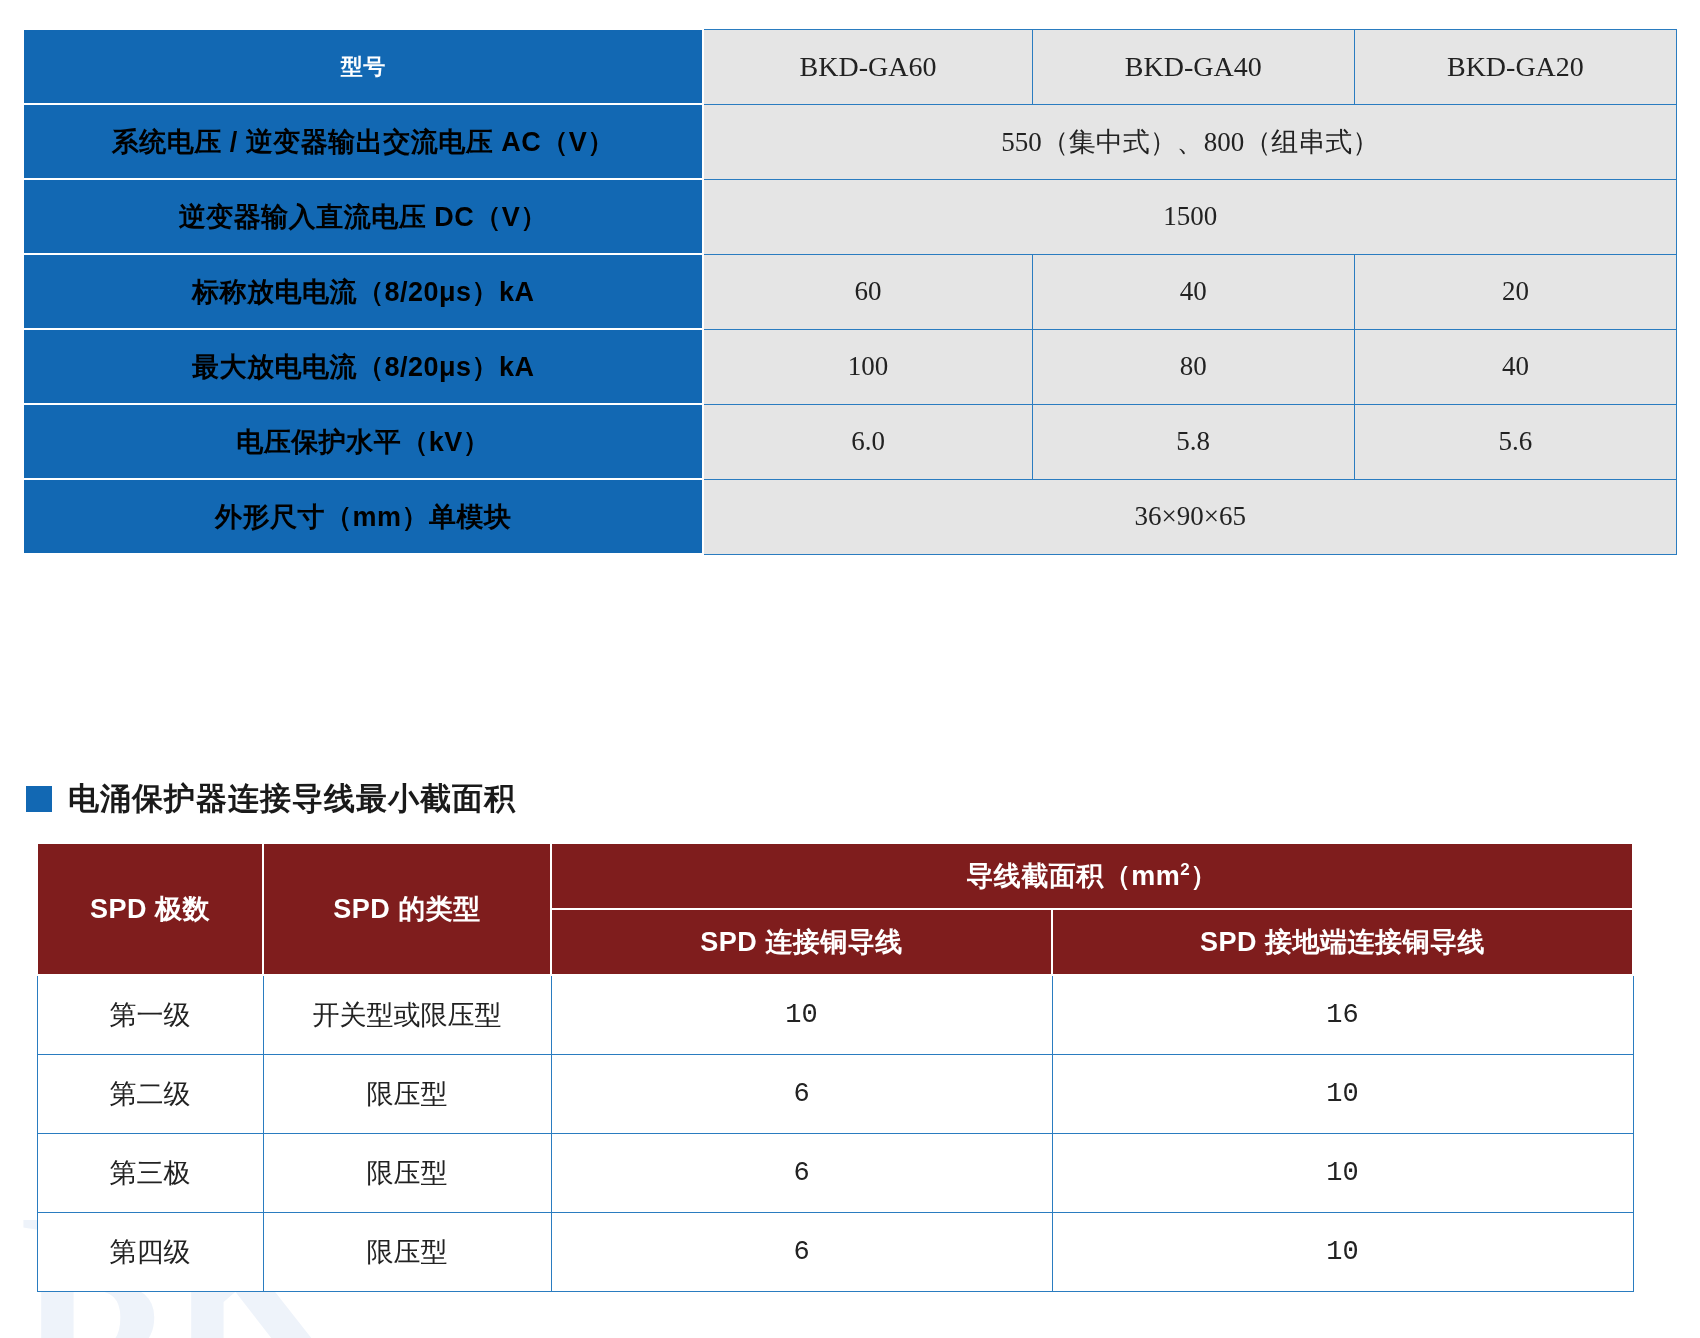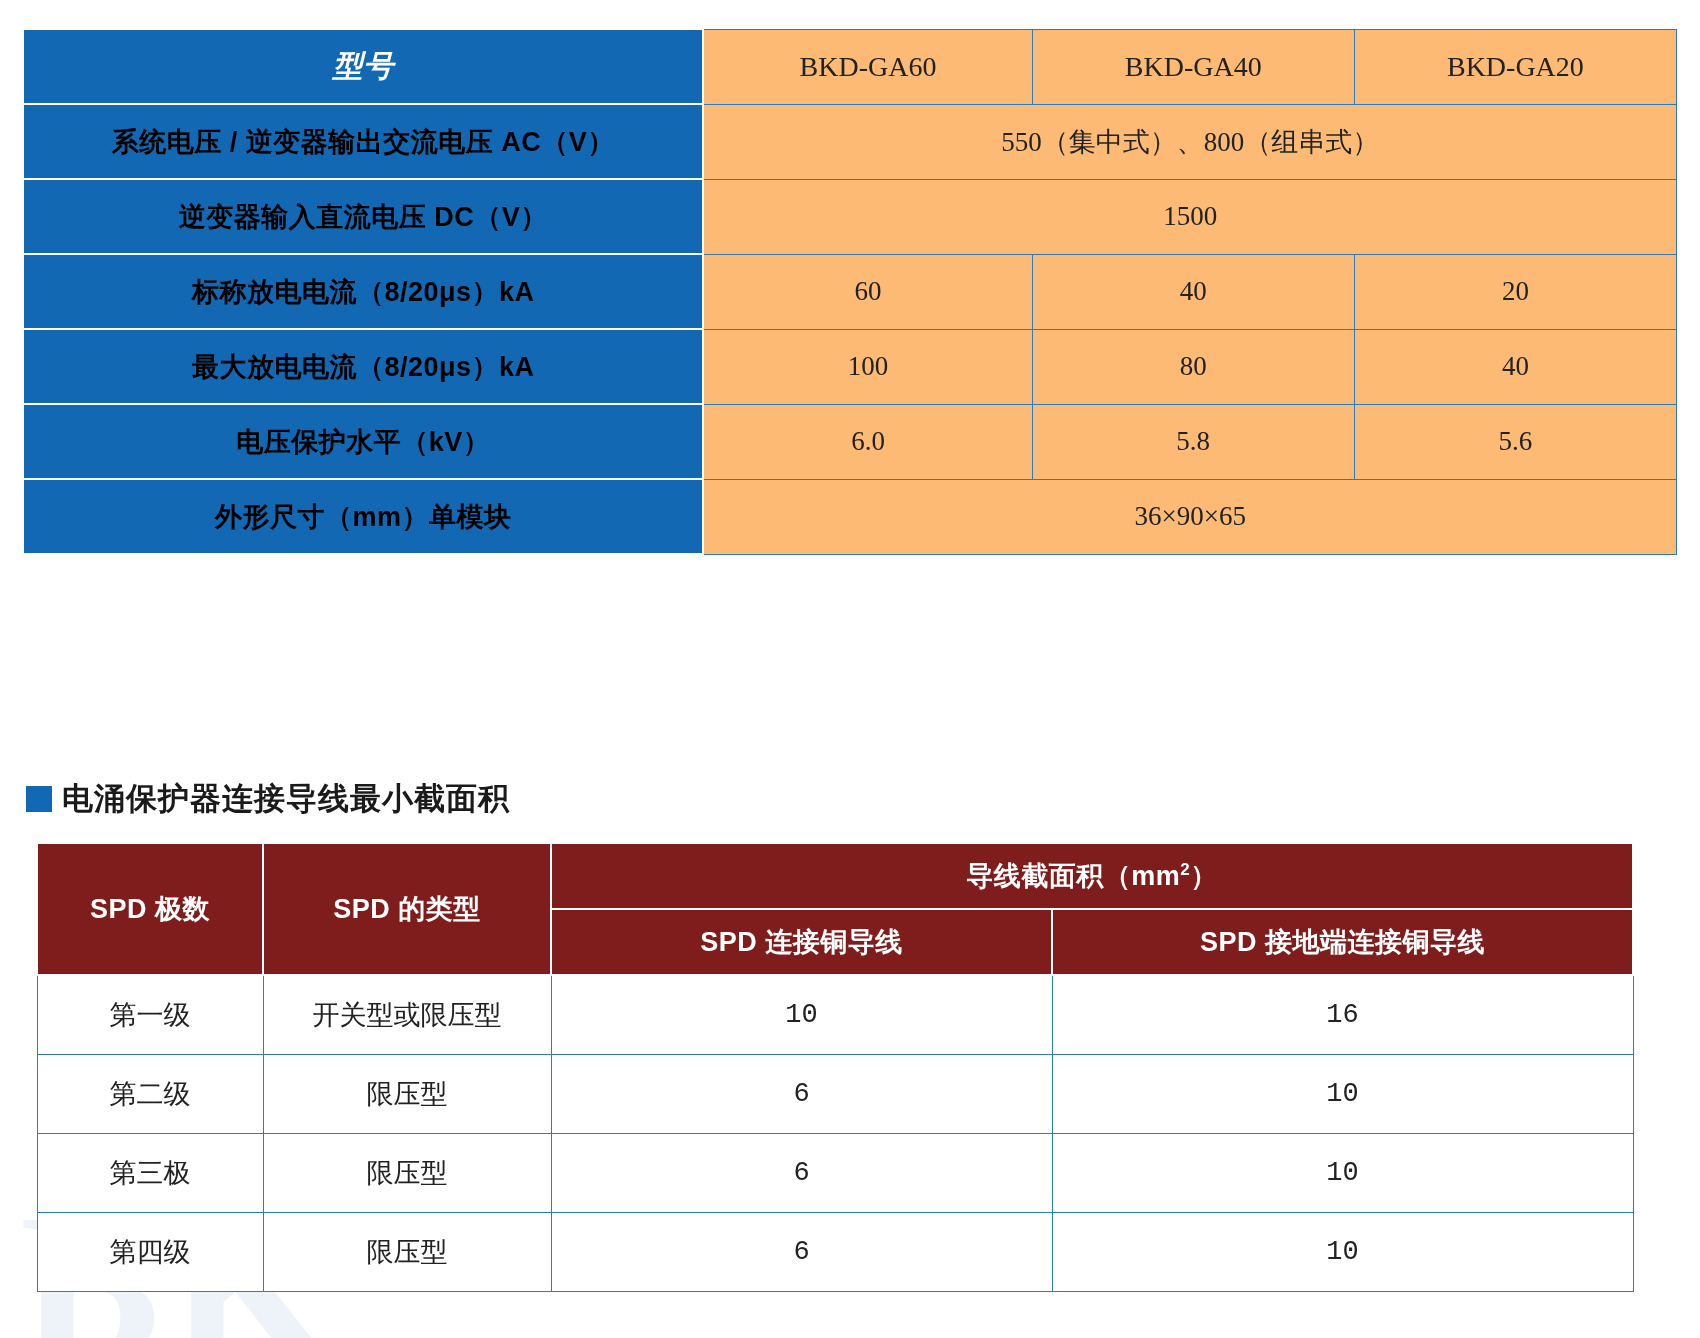"型号" .spec-table td.label-header { font-size: 30px -> 22px; font-style: italic -> none }
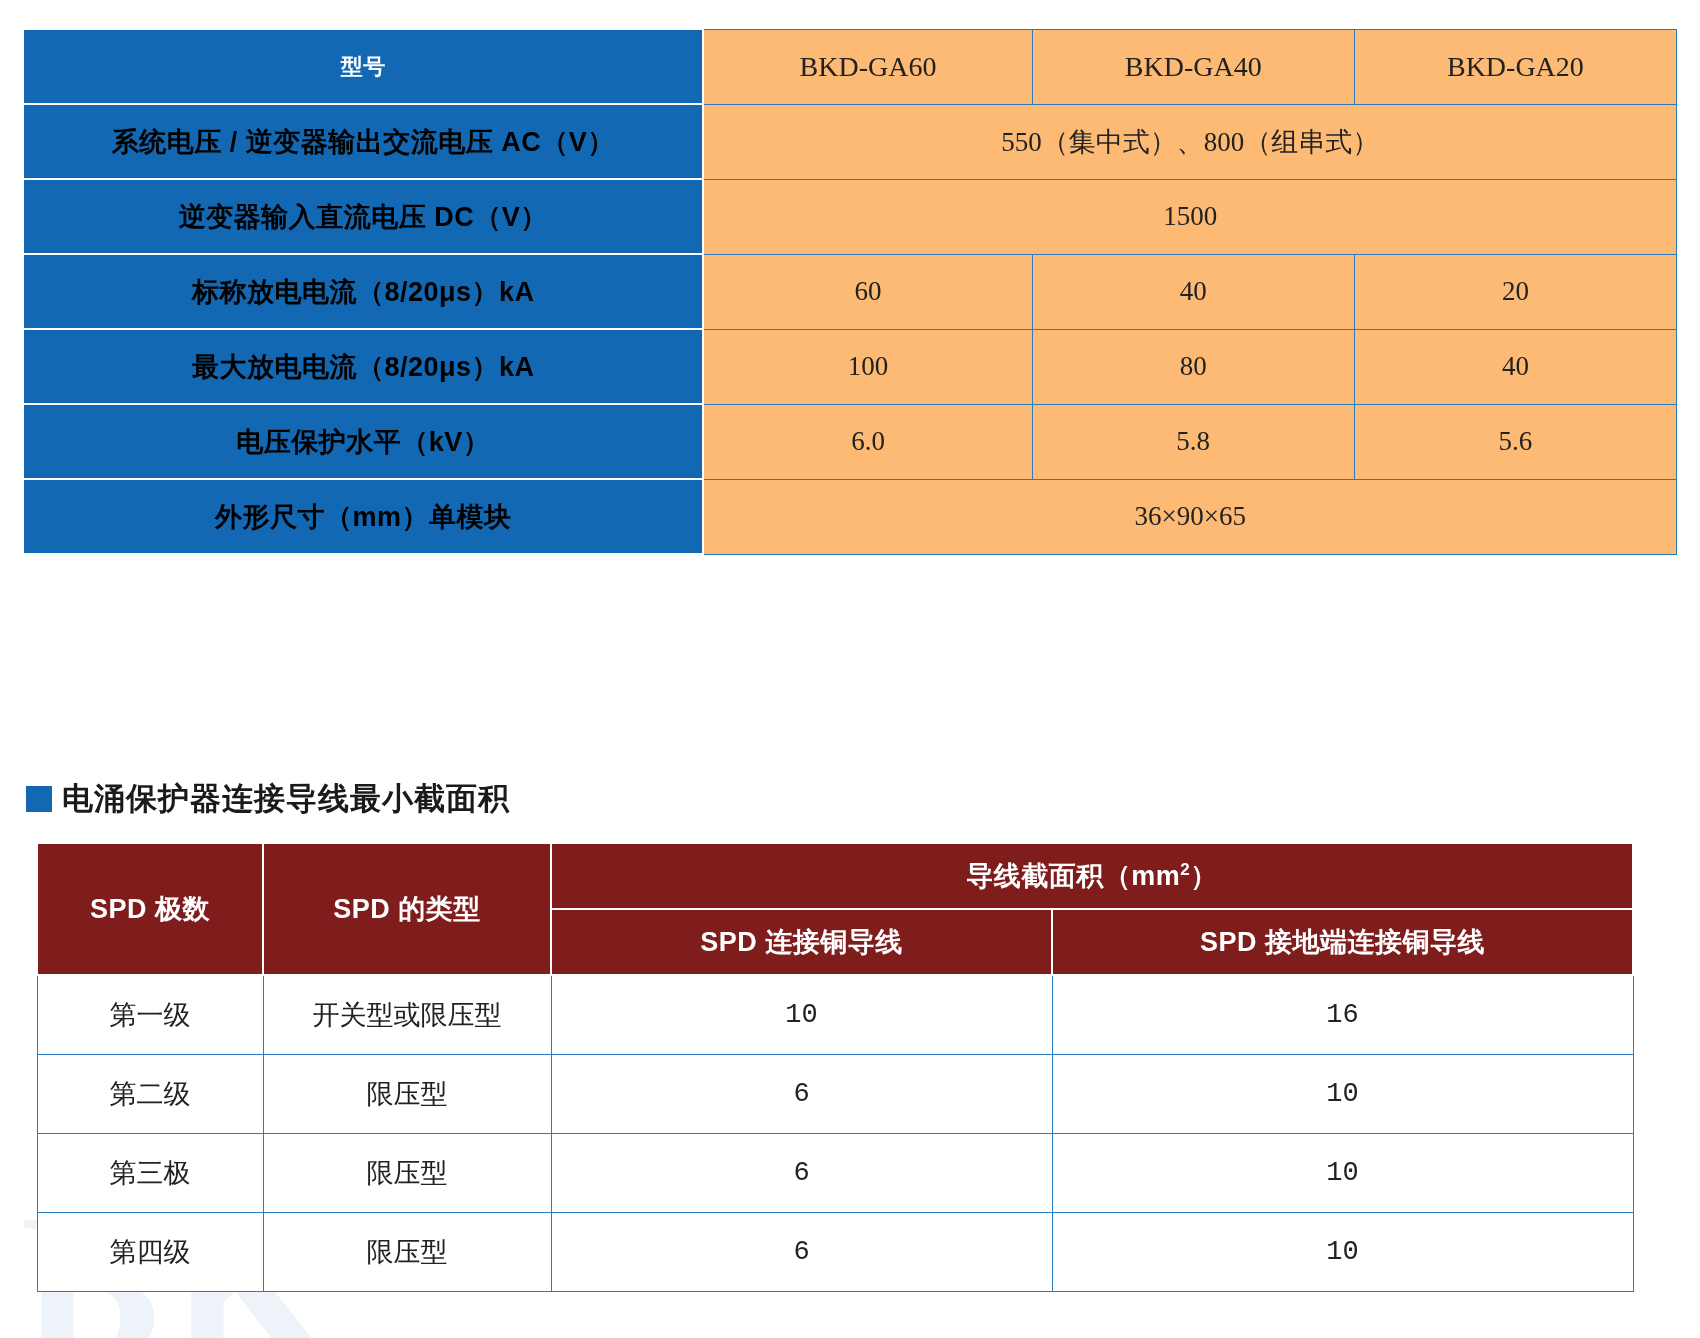"BKD-GA60" .spec-table td.value { background: #fdba74 -> #e5e5e5 }
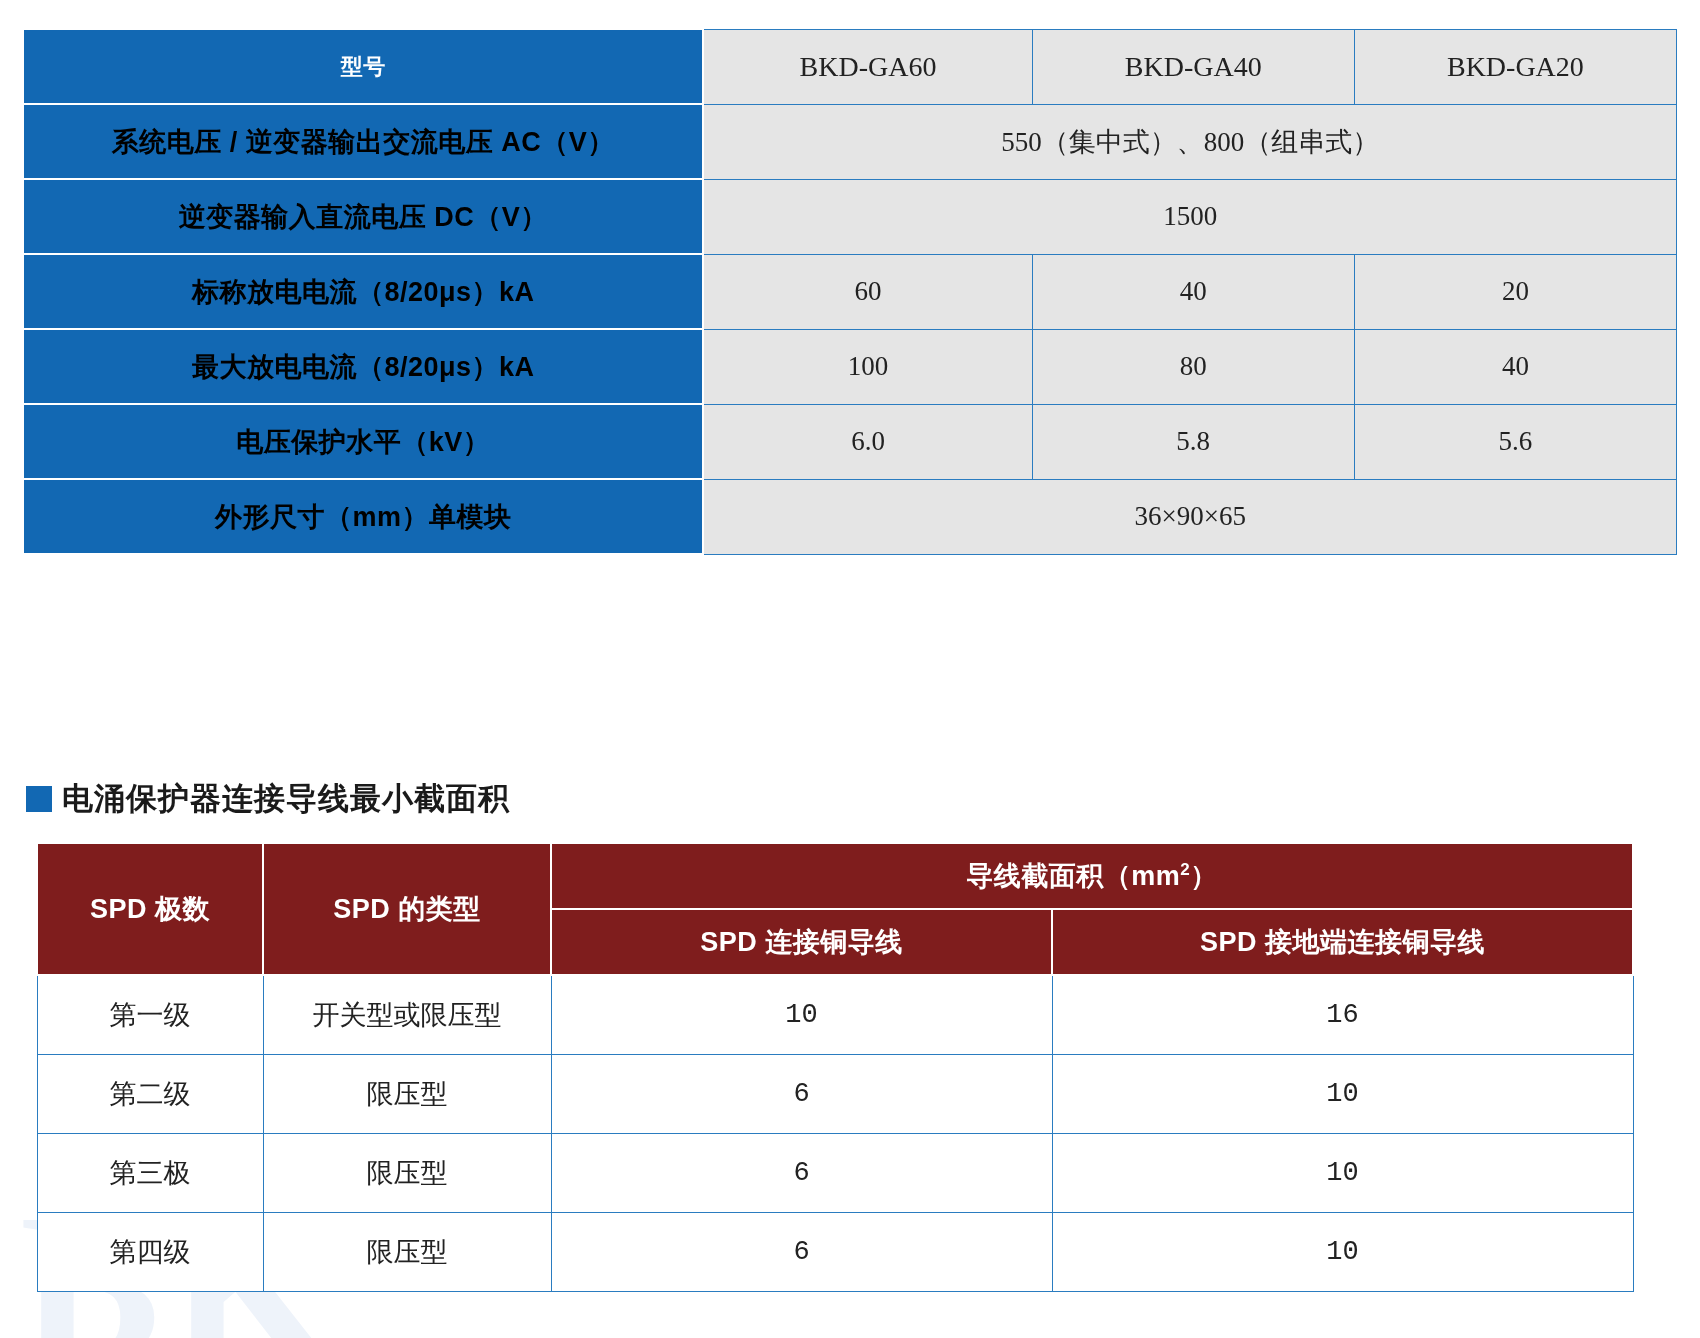"电涌保护器连接导线最小截面积" .section-head { gap: 10px -> 16px }
